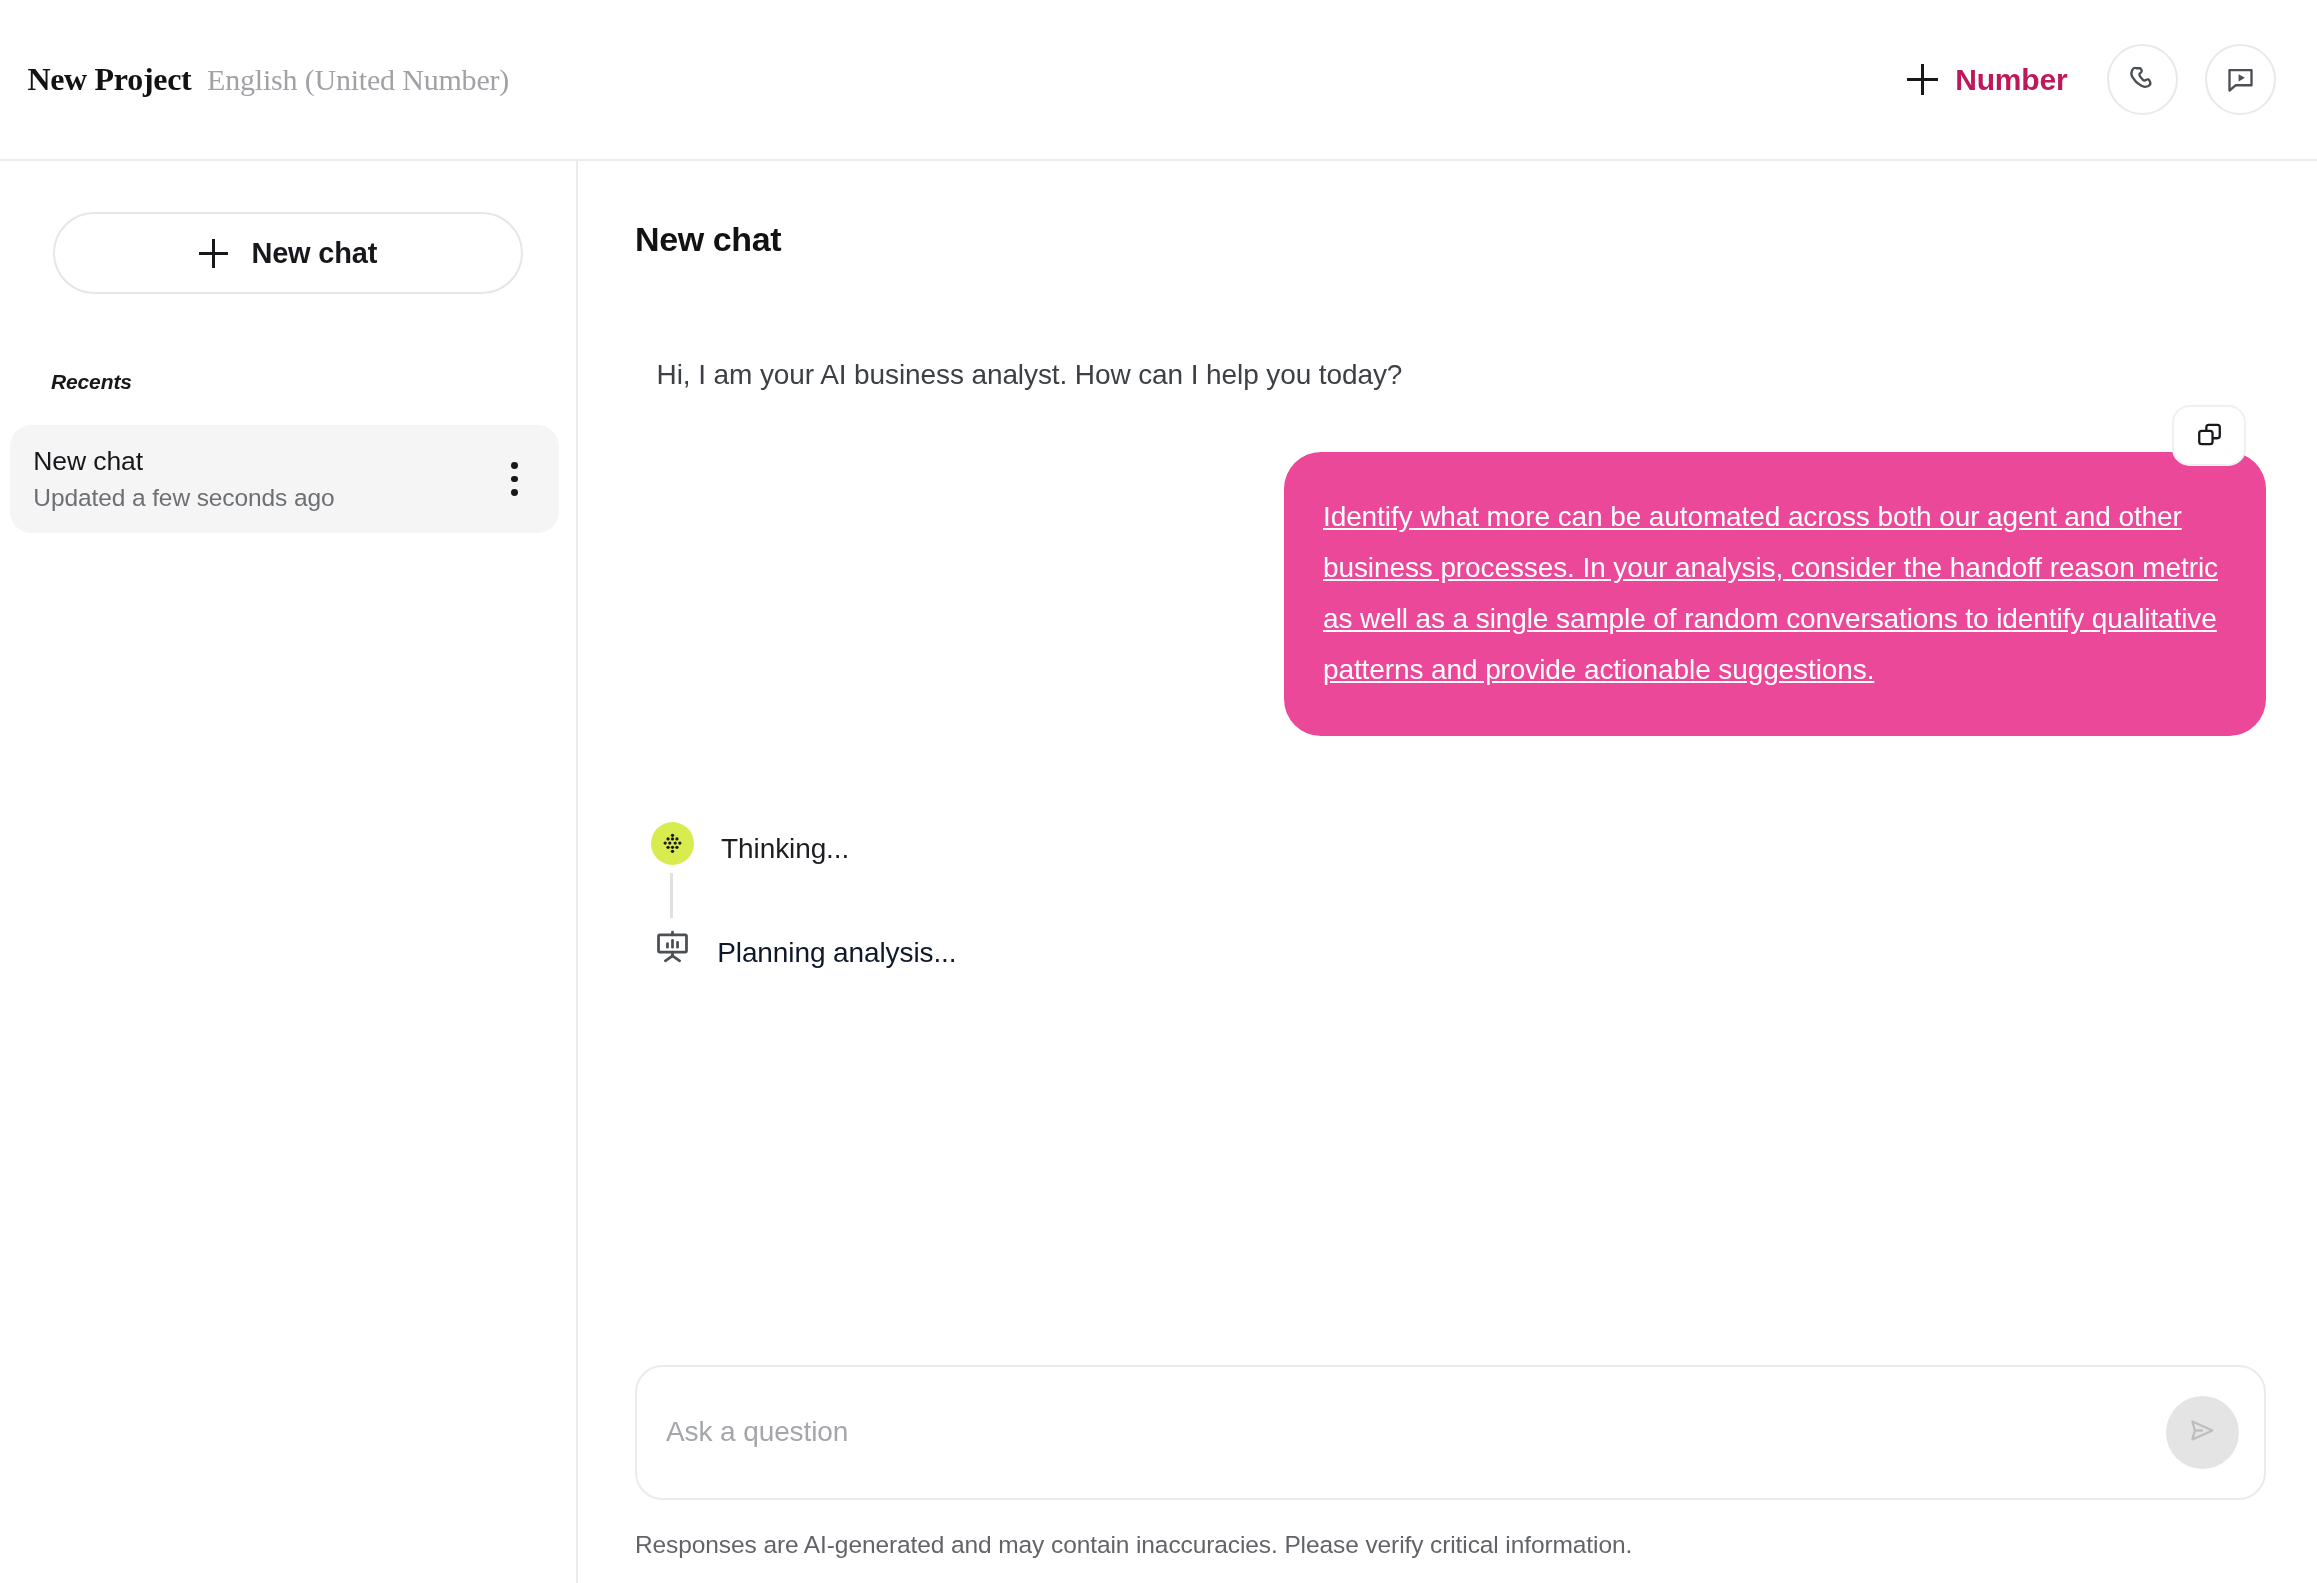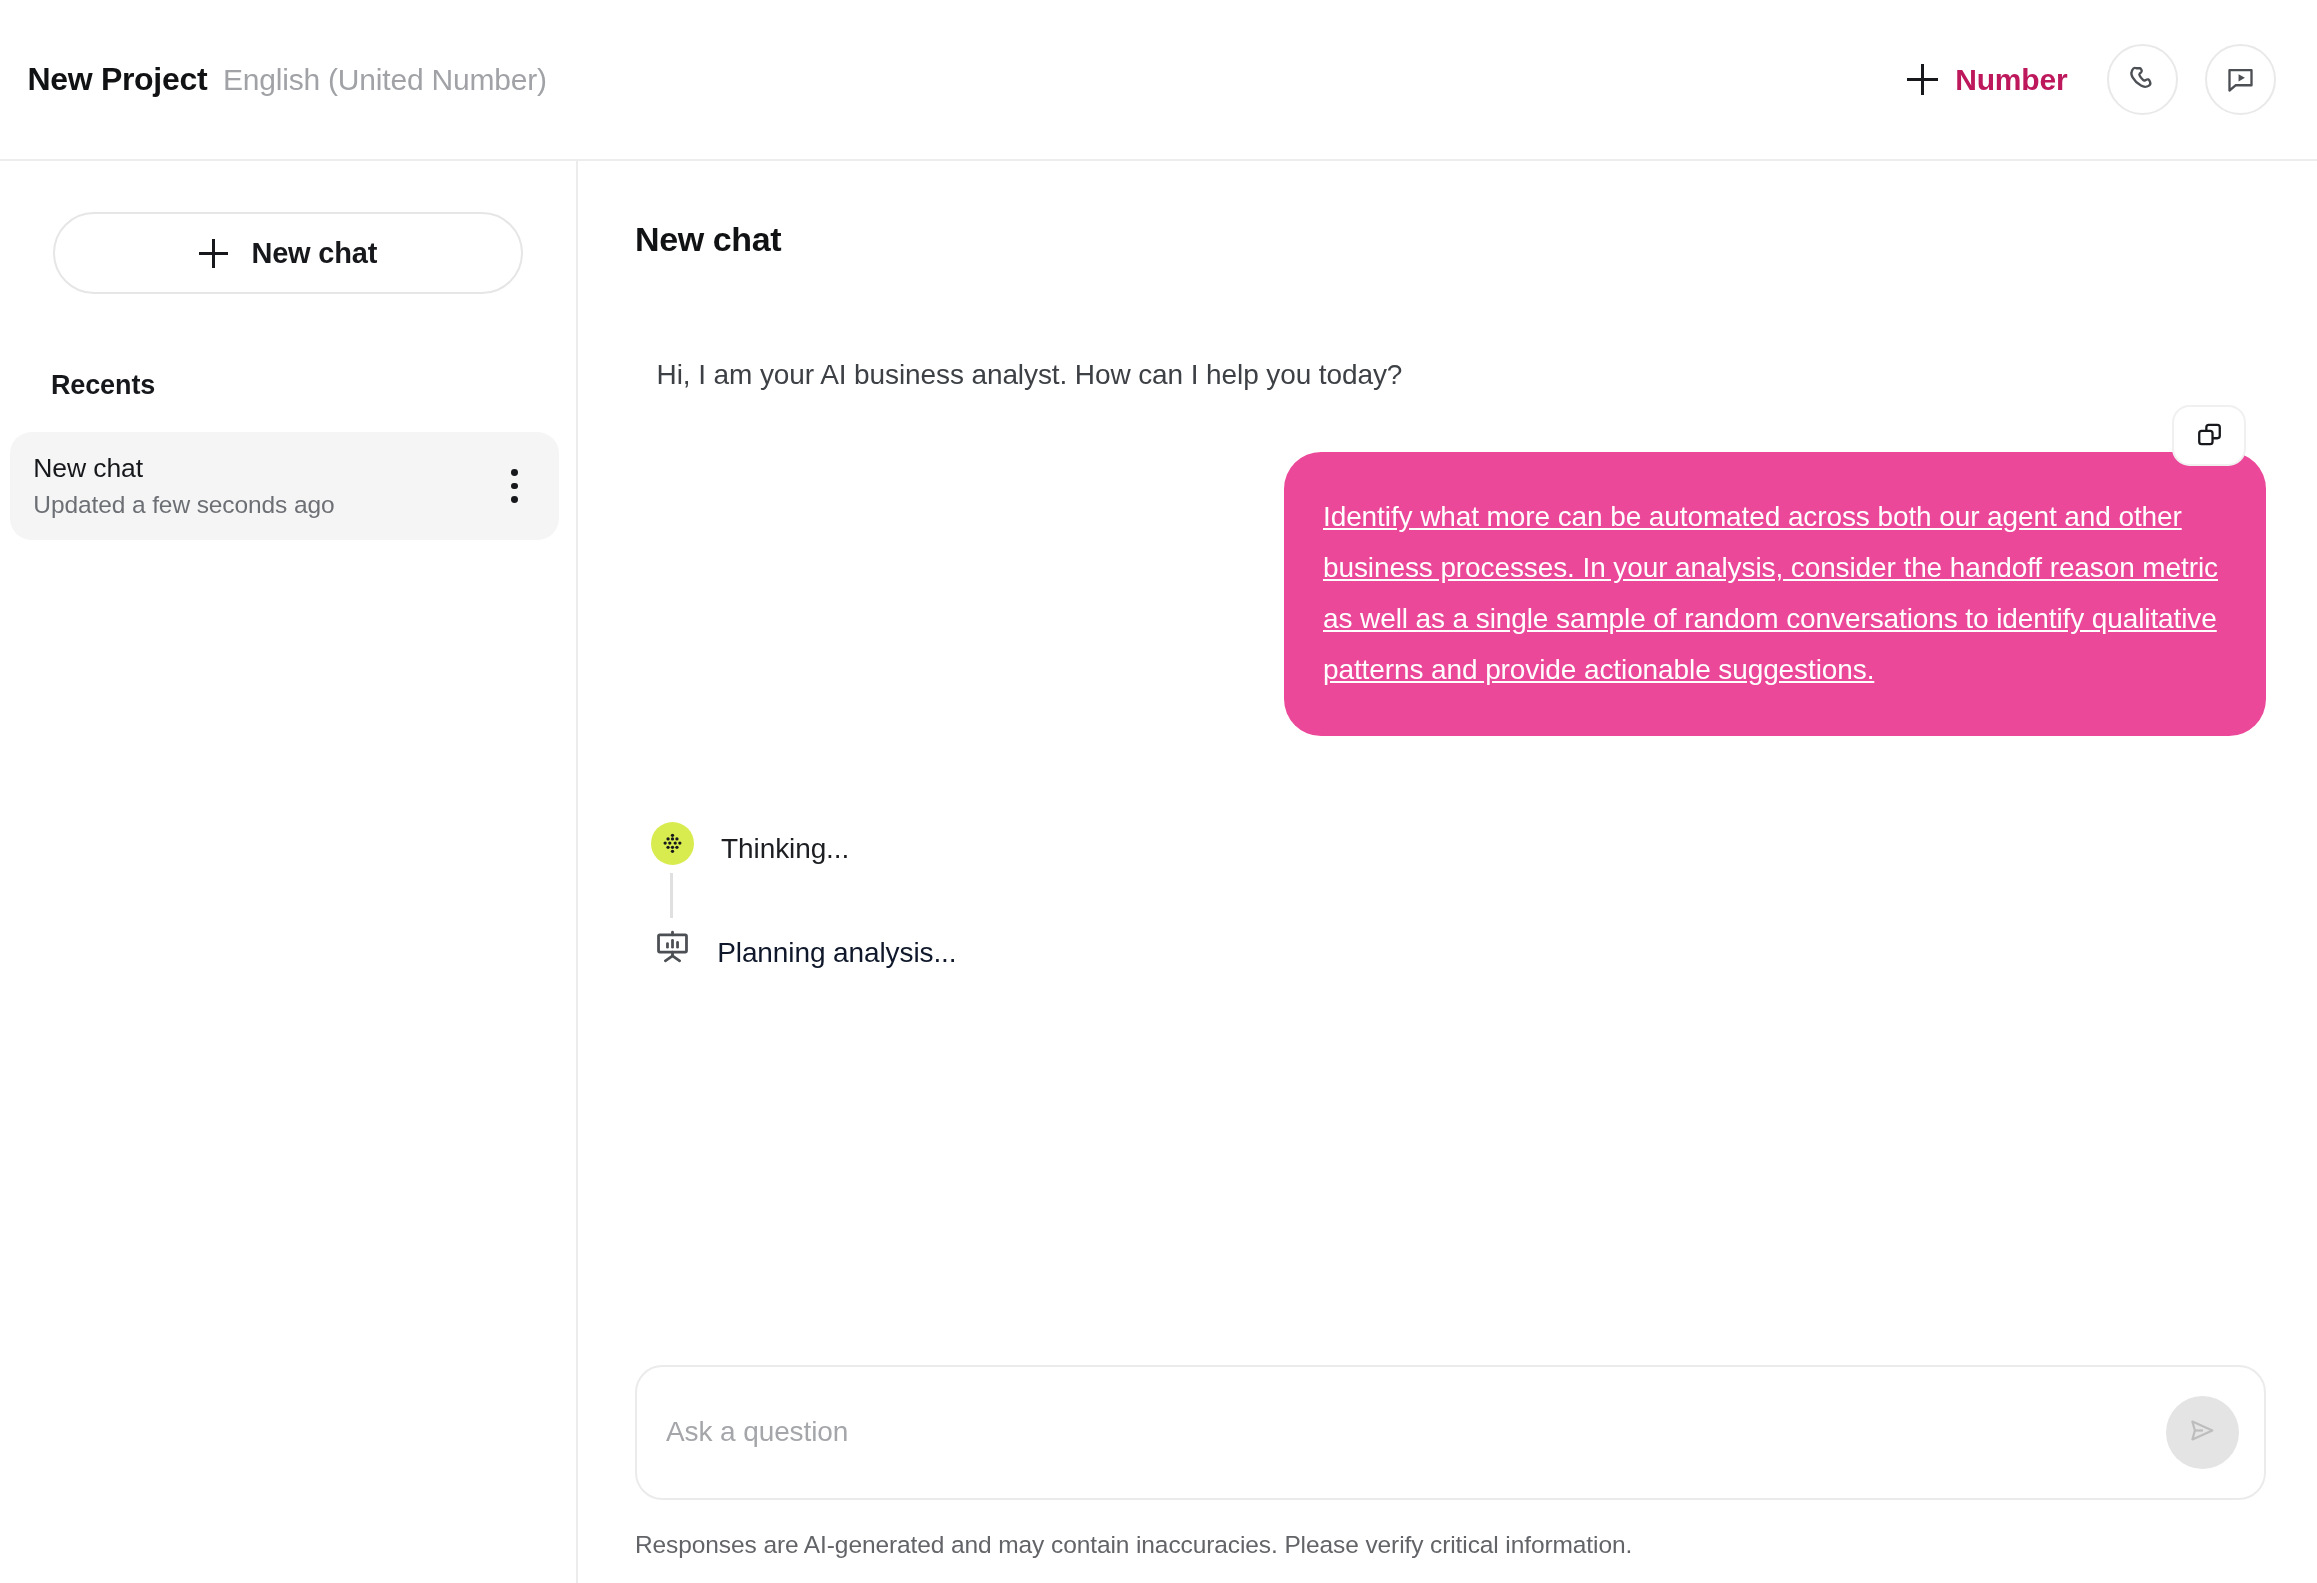"New Project" .brand-wrap { font-family: none -> Liberation Serif, serif }
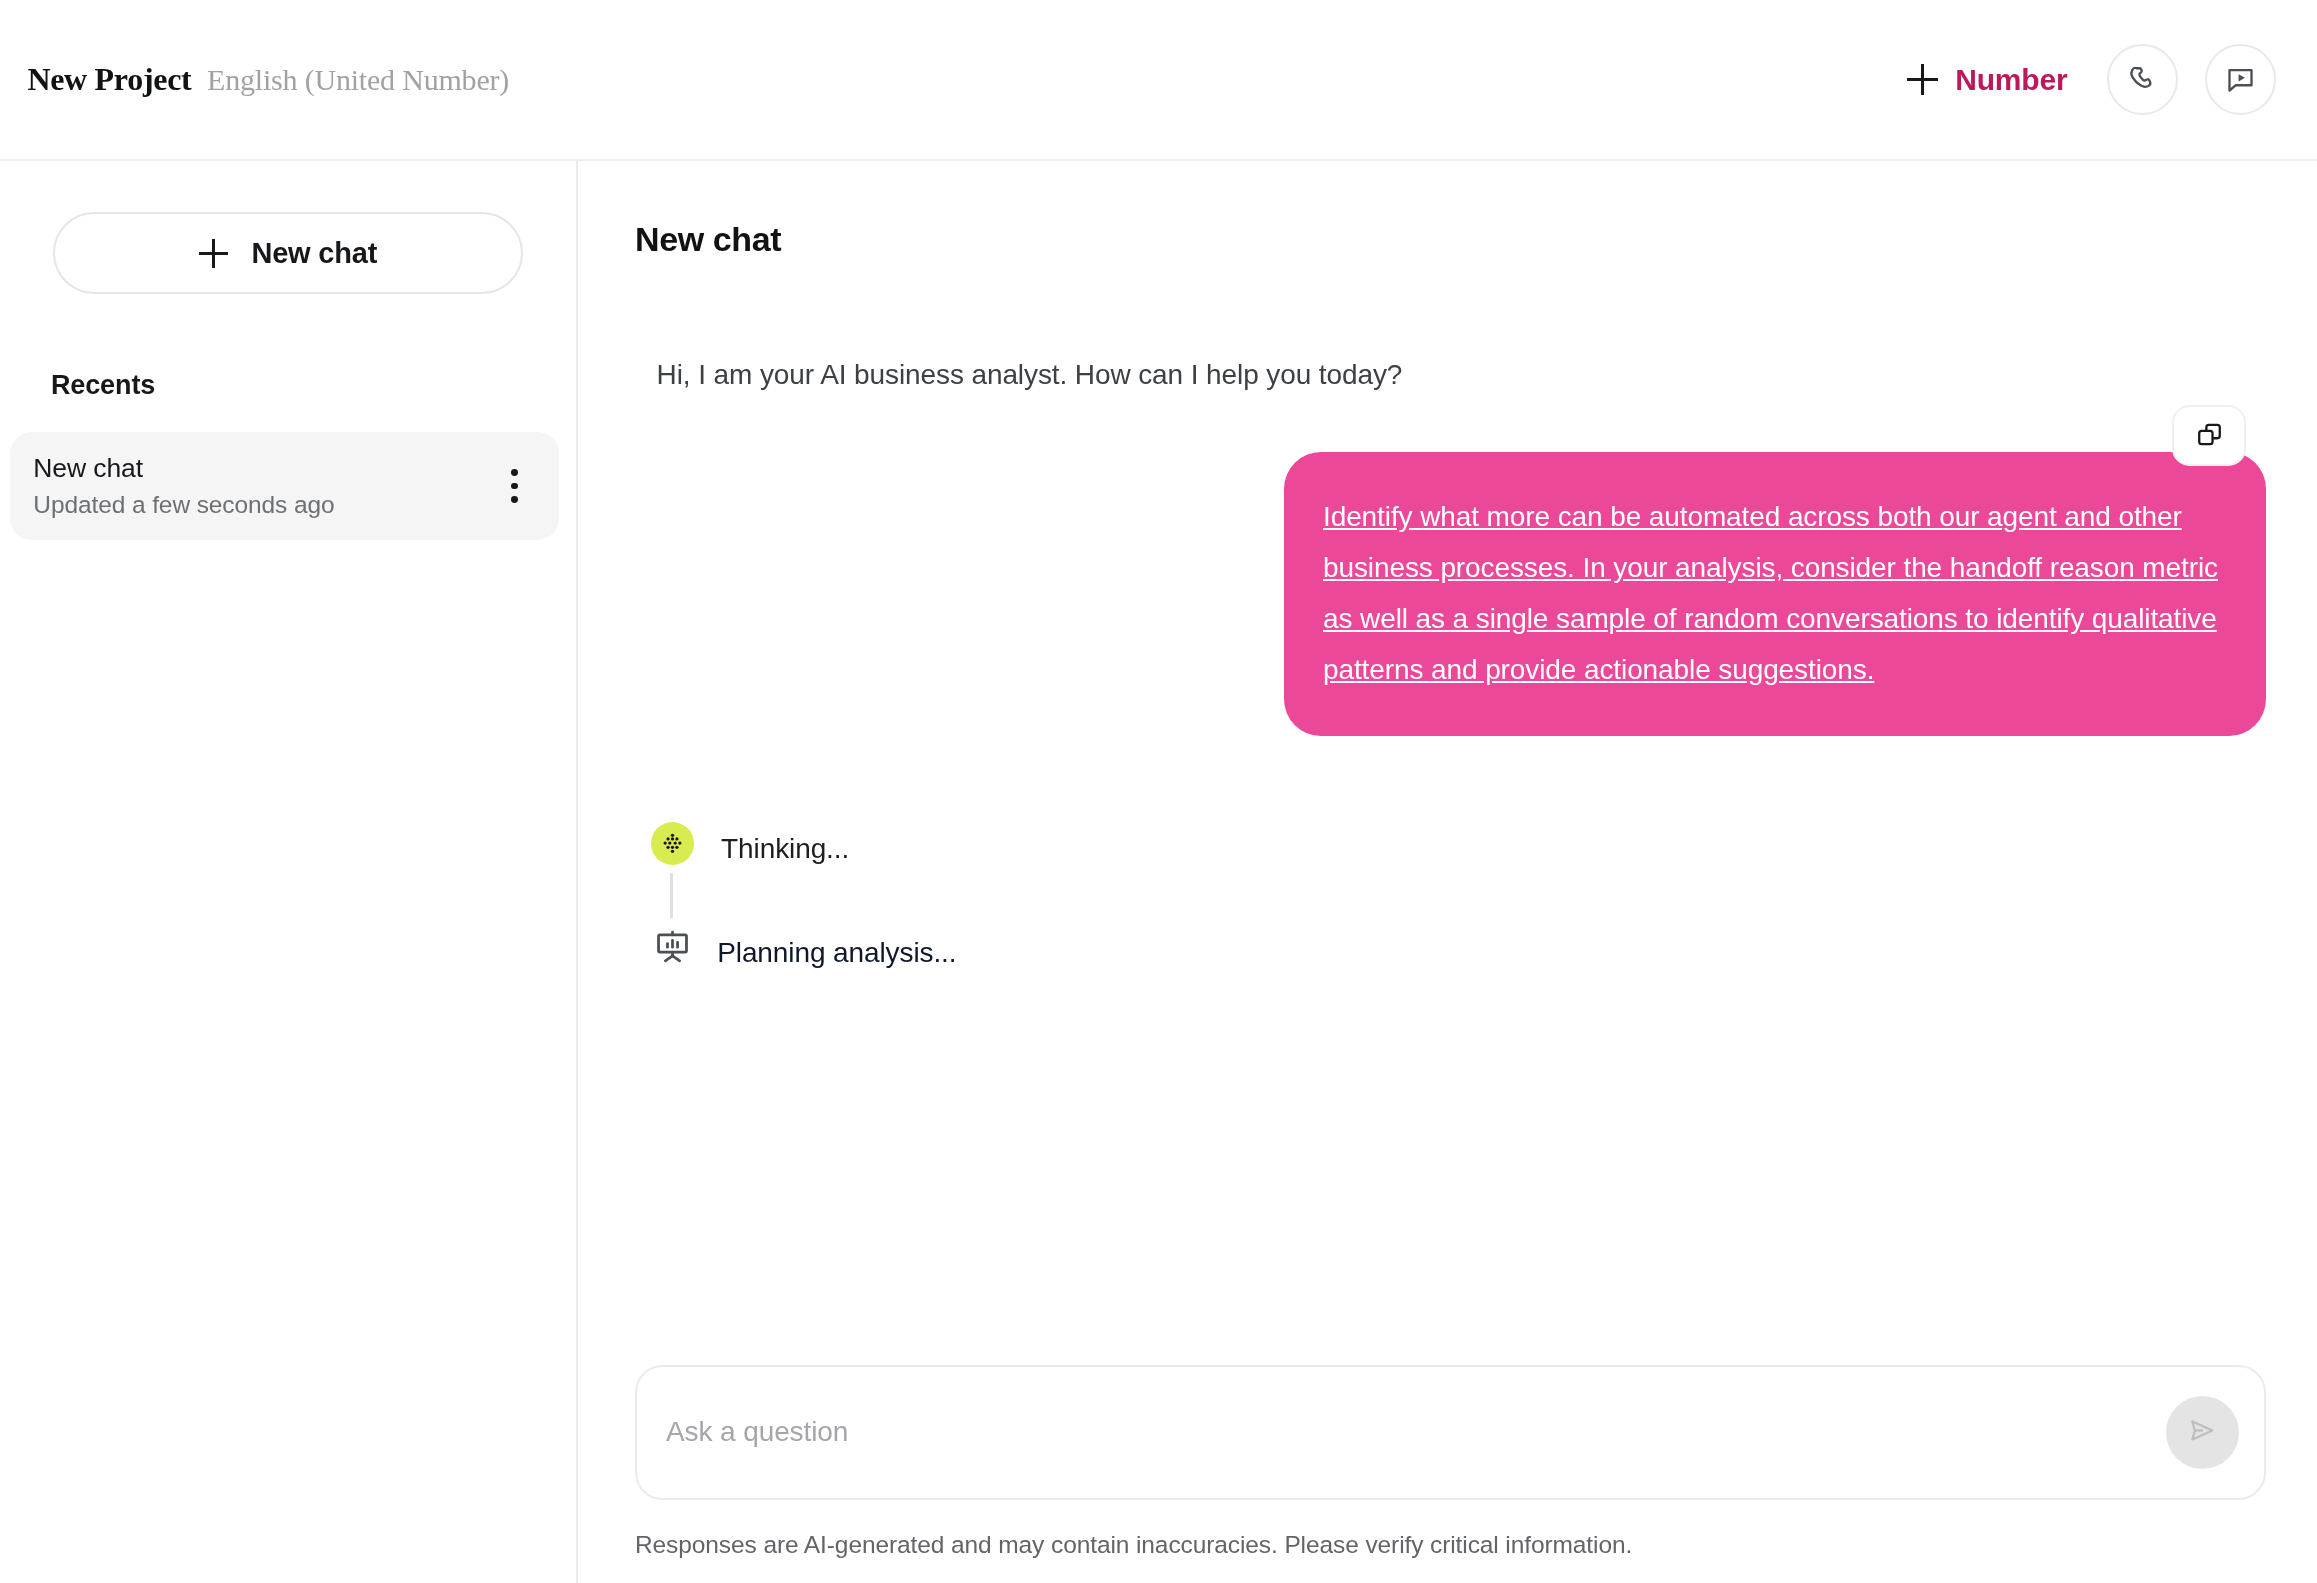"Recents" .recents-heading { font-size: 27px -> 21px; font-style: none -> italic }
